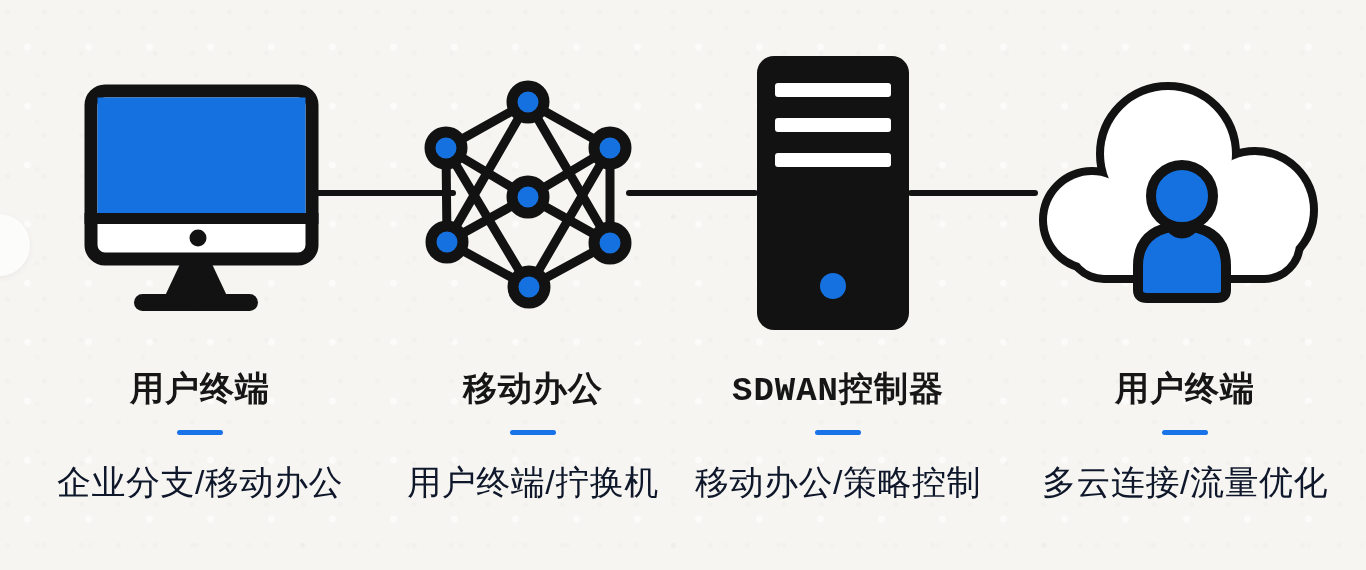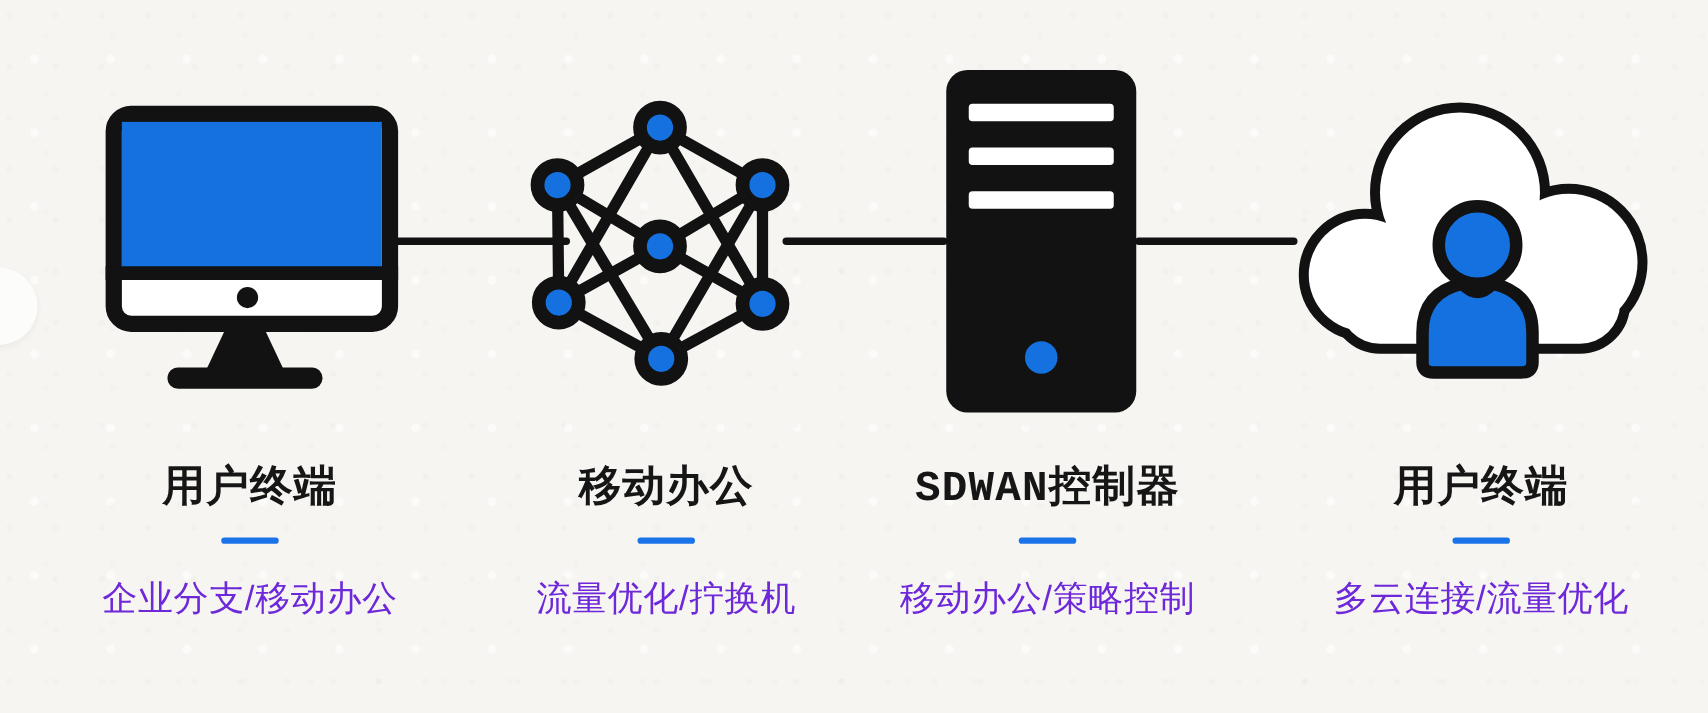"企业分支/移动办公" .node-subtitle { color: #6d28d9 -> #0f172a; font-size: 28px -> 34px }
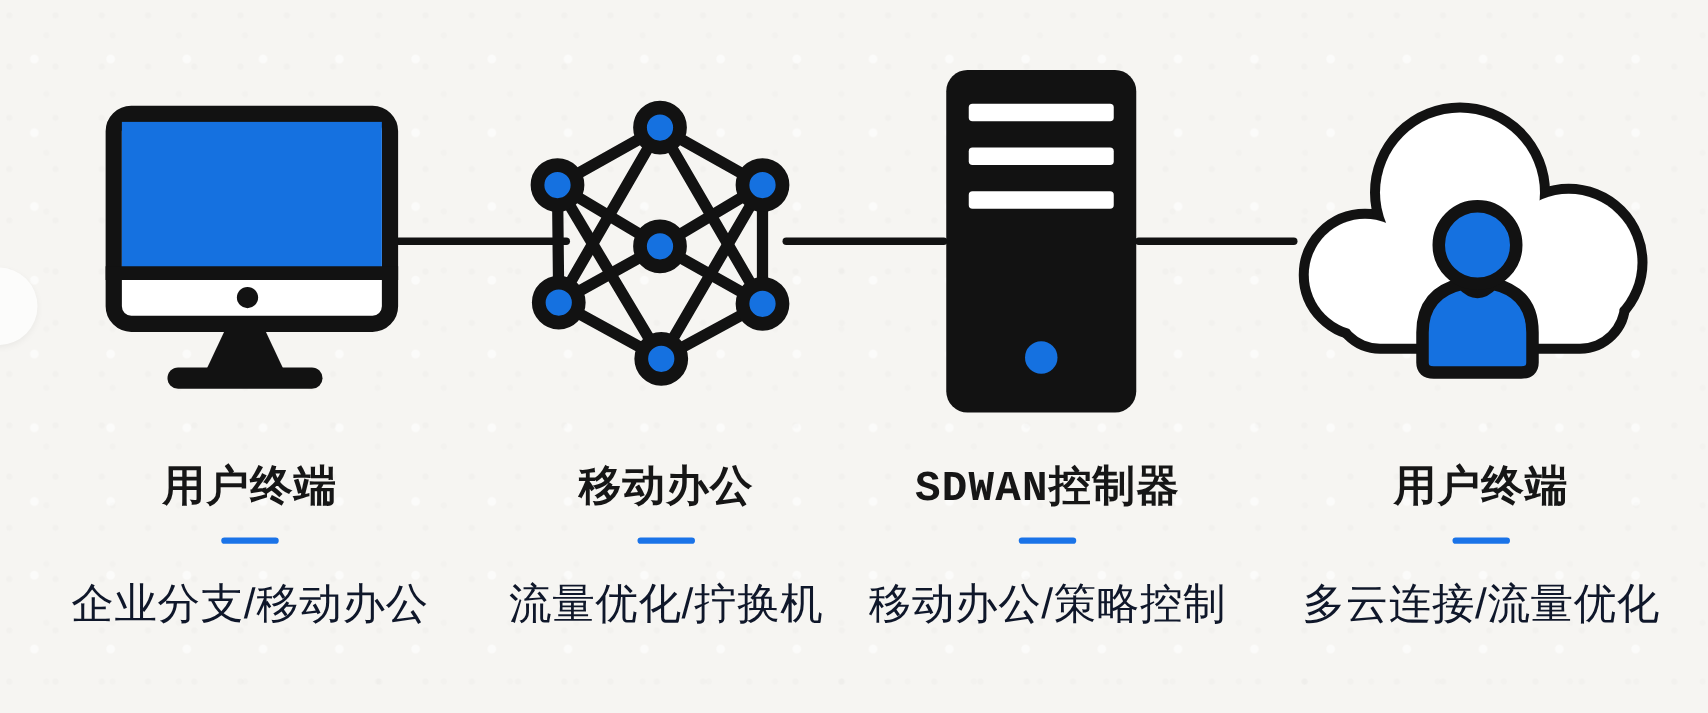"流量优化/拧换机" div.node-subtitle { text: 流量优化/ -> 用户终端/ }
